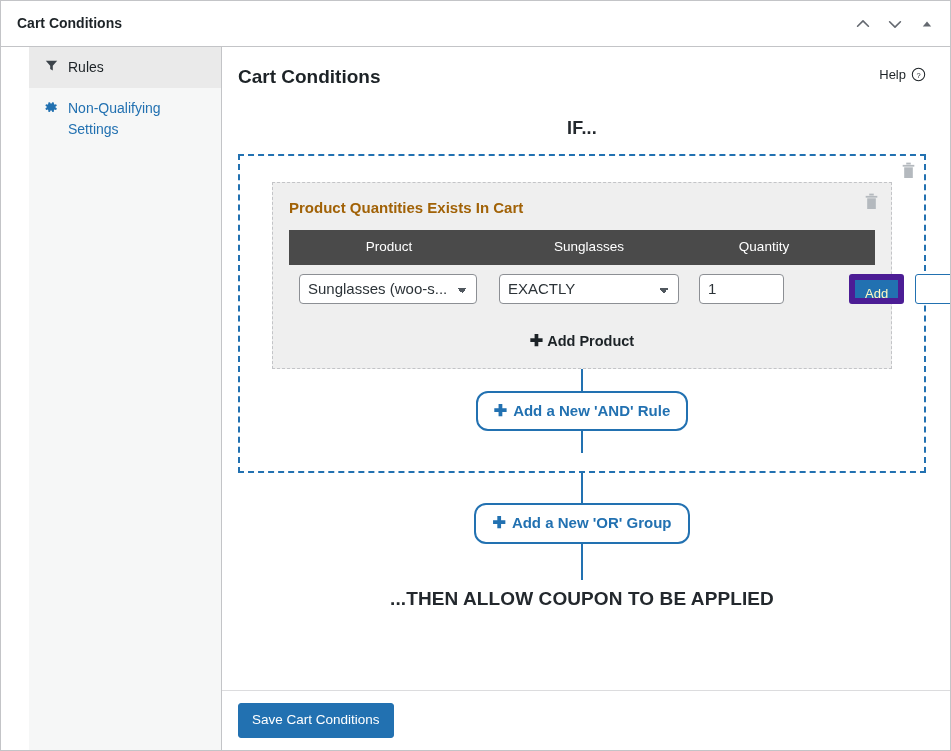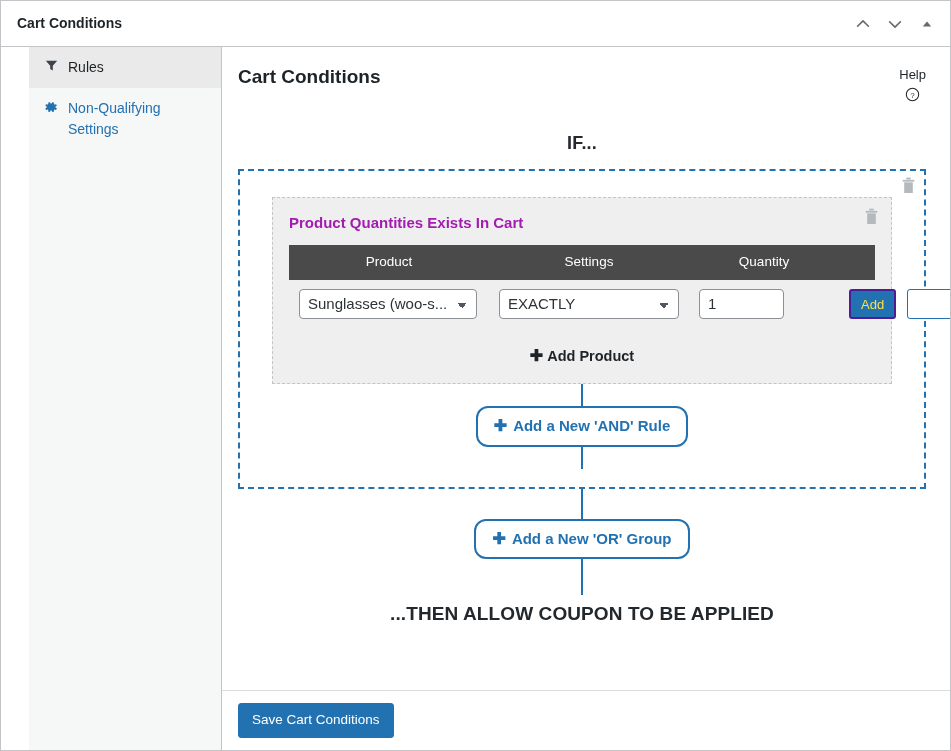"Help" .help-link { align-items: center -> none; flex-direction: column -> none }
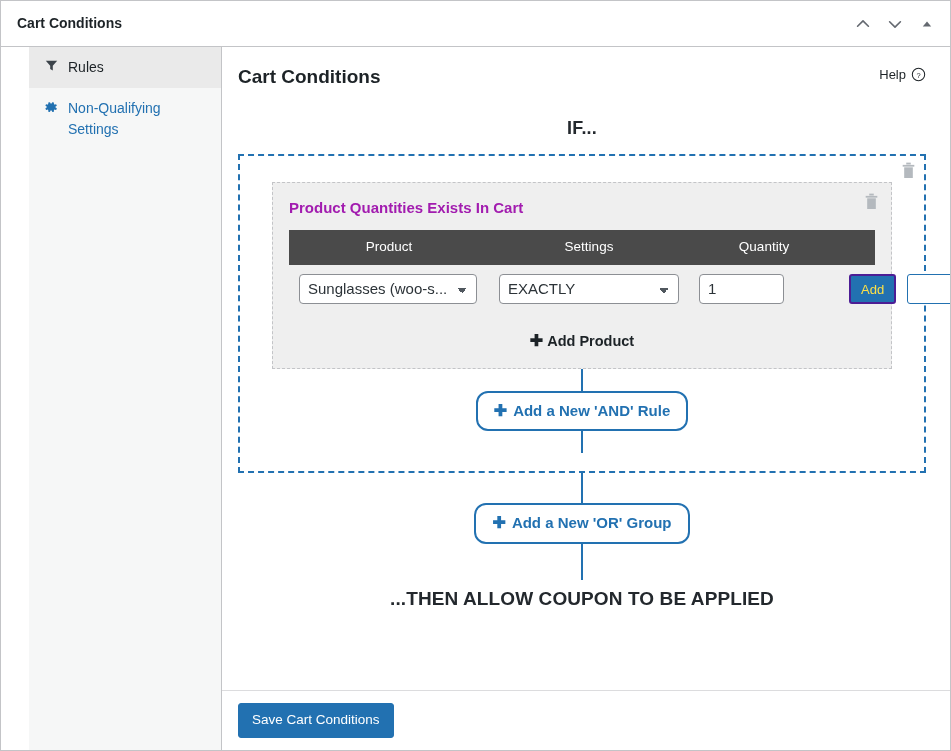"Product Quantities Exists In Cart" .card-title { color: #a21caf -> #a16207 }
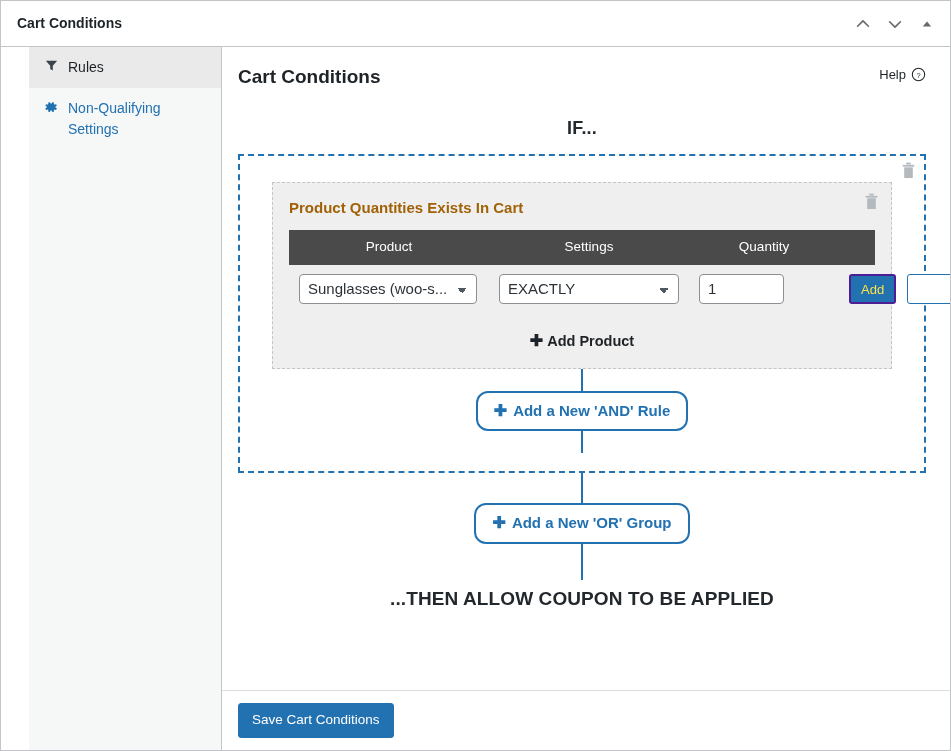"Settings" th.c-cond { text: Settings -> Sunglasses }
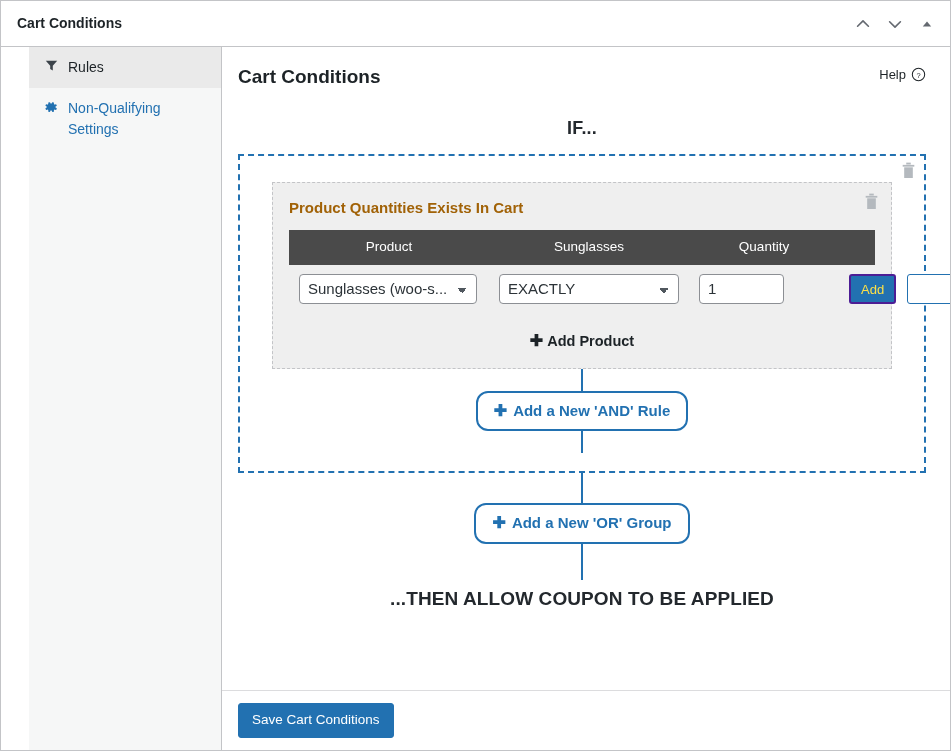"Add" .btn-primary { border: 2px solid #4c1d95 -> 6px solid #4c1d95; color: #fde047 -> #fef9c3 }
